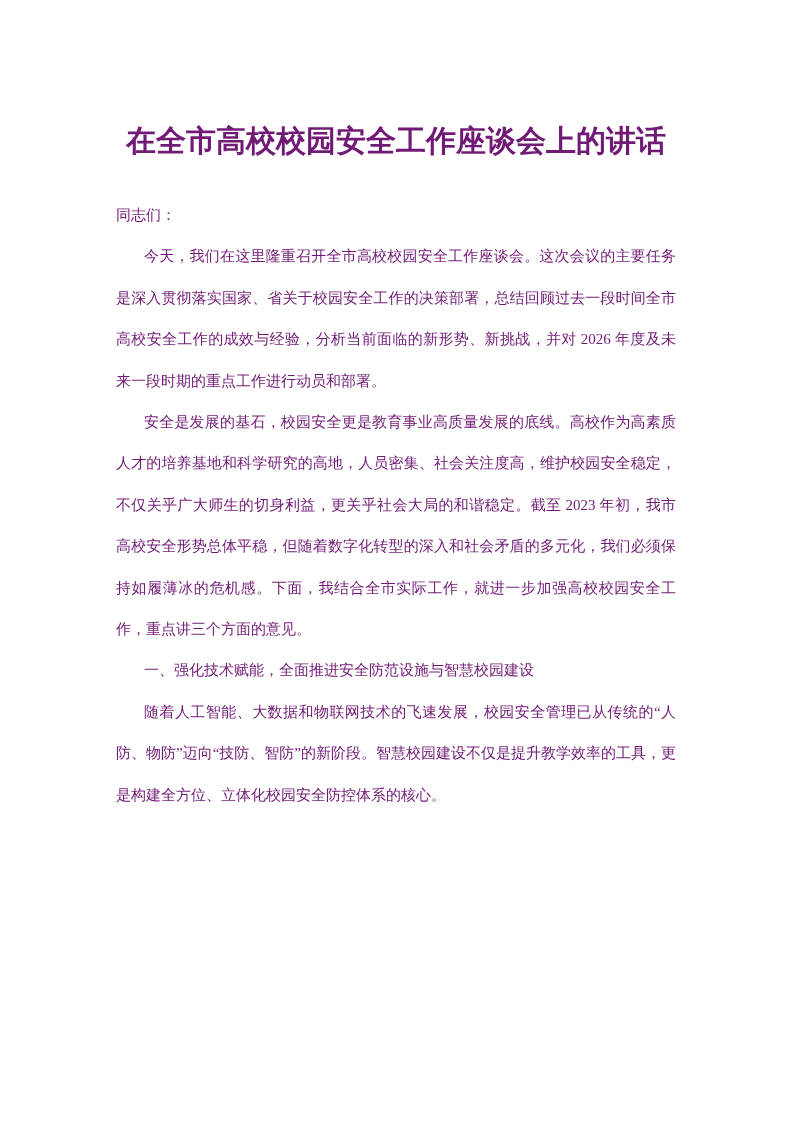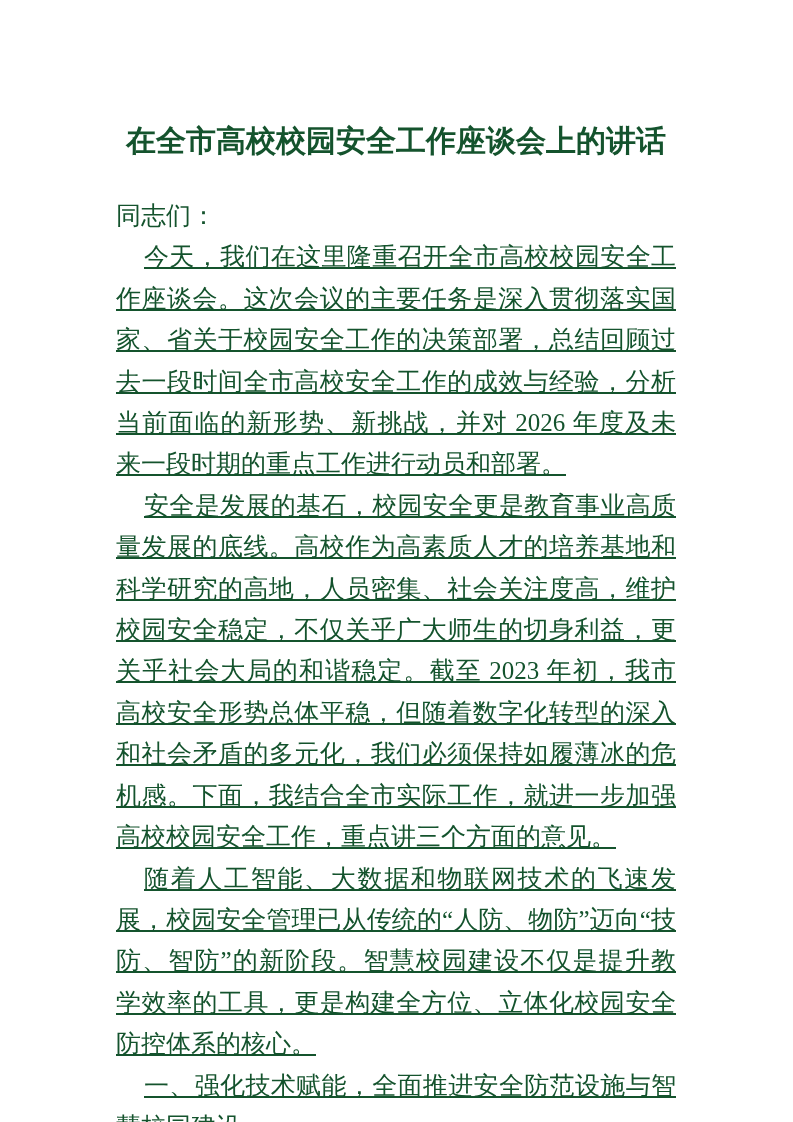"在全市高校校园安全工作座谈会上的讲话" .page { color: #14532d -> #701a75 }
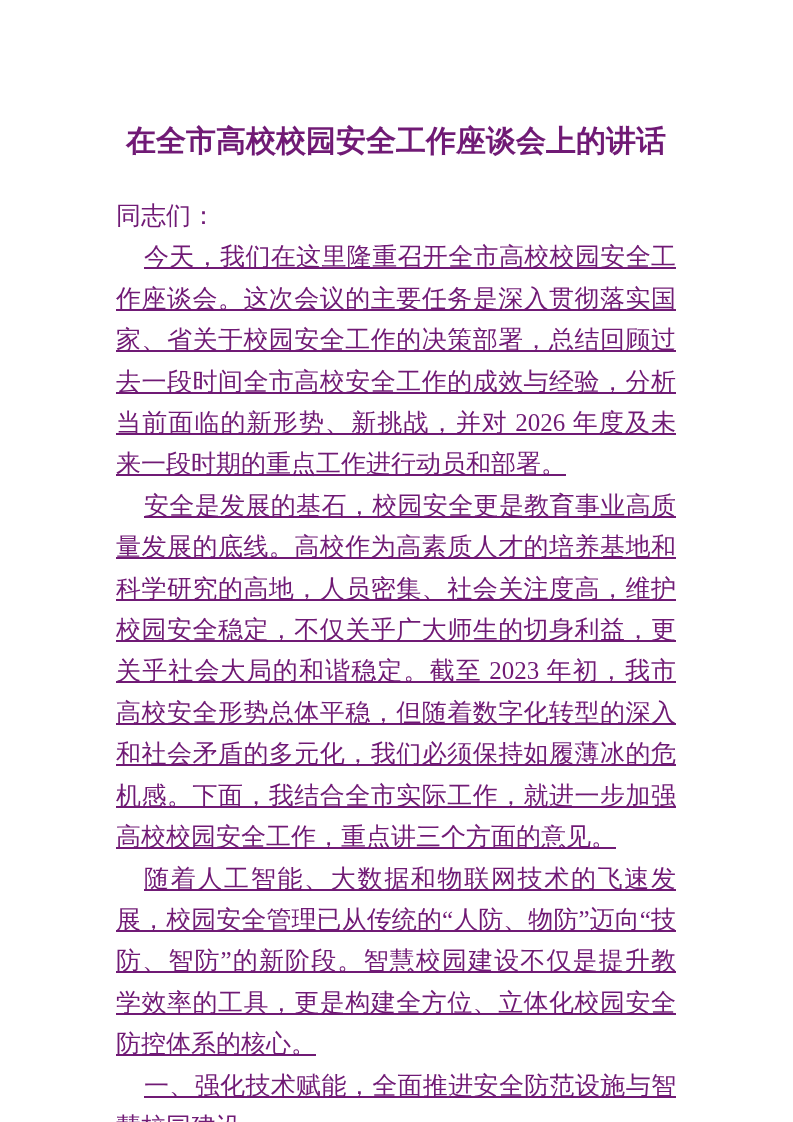"同志们：" .body-text p { font-size: 25px -> 15px }
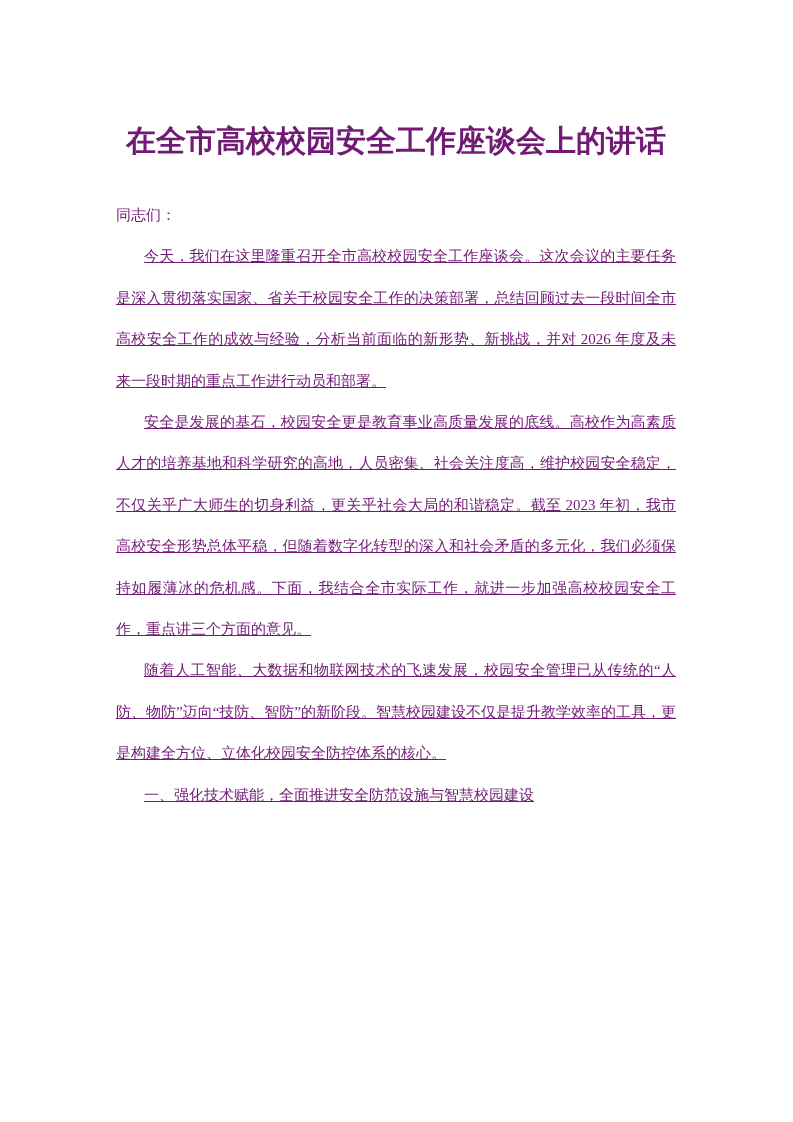"今天，我们在这里隆重召开全市高校校园安全工作座谈会。这次会议的主要任务是深入贯彻" .indent { text-decoration: underline -> none }
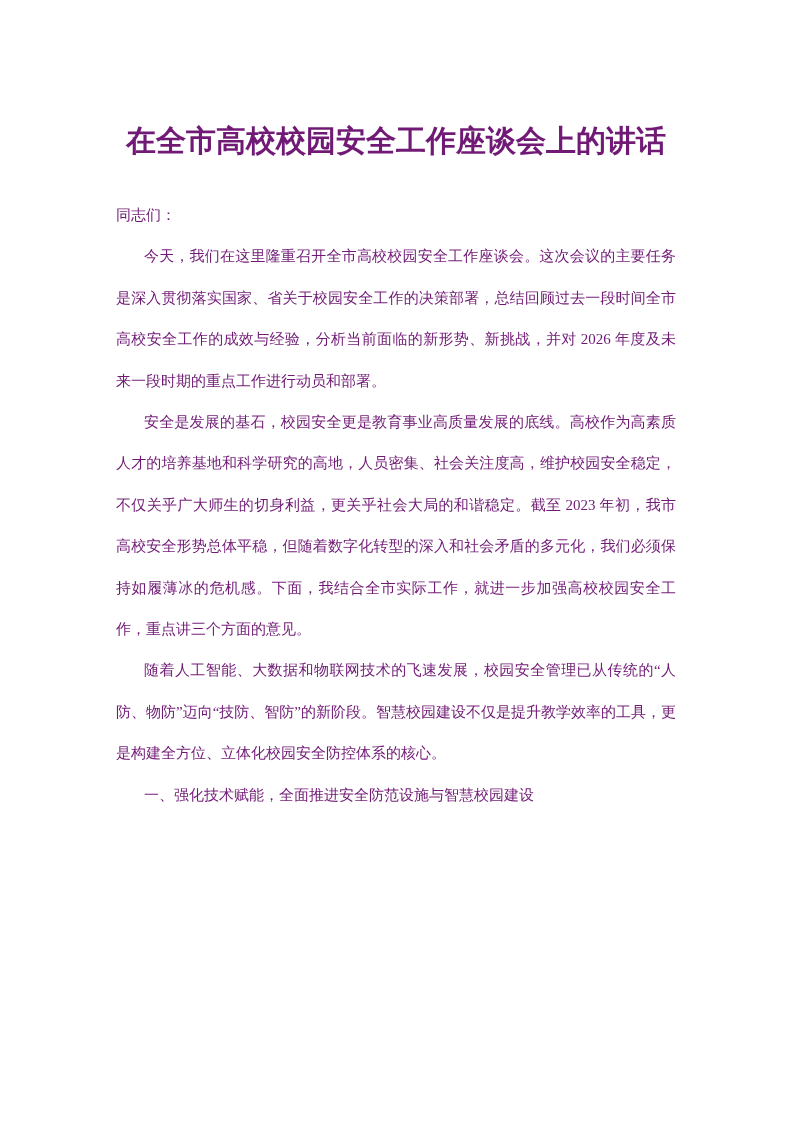"随着人工智能、大数据和物联网技术的飞速发展，校园安全管理已从传统的“人防、物防”" p.indent { order: before "一、强化技术赋能，全面推进安全防范设施与智慧校园建设" -> after "一、强化技术赋能，全面推进安全防范设施与智慧校园建设" }
